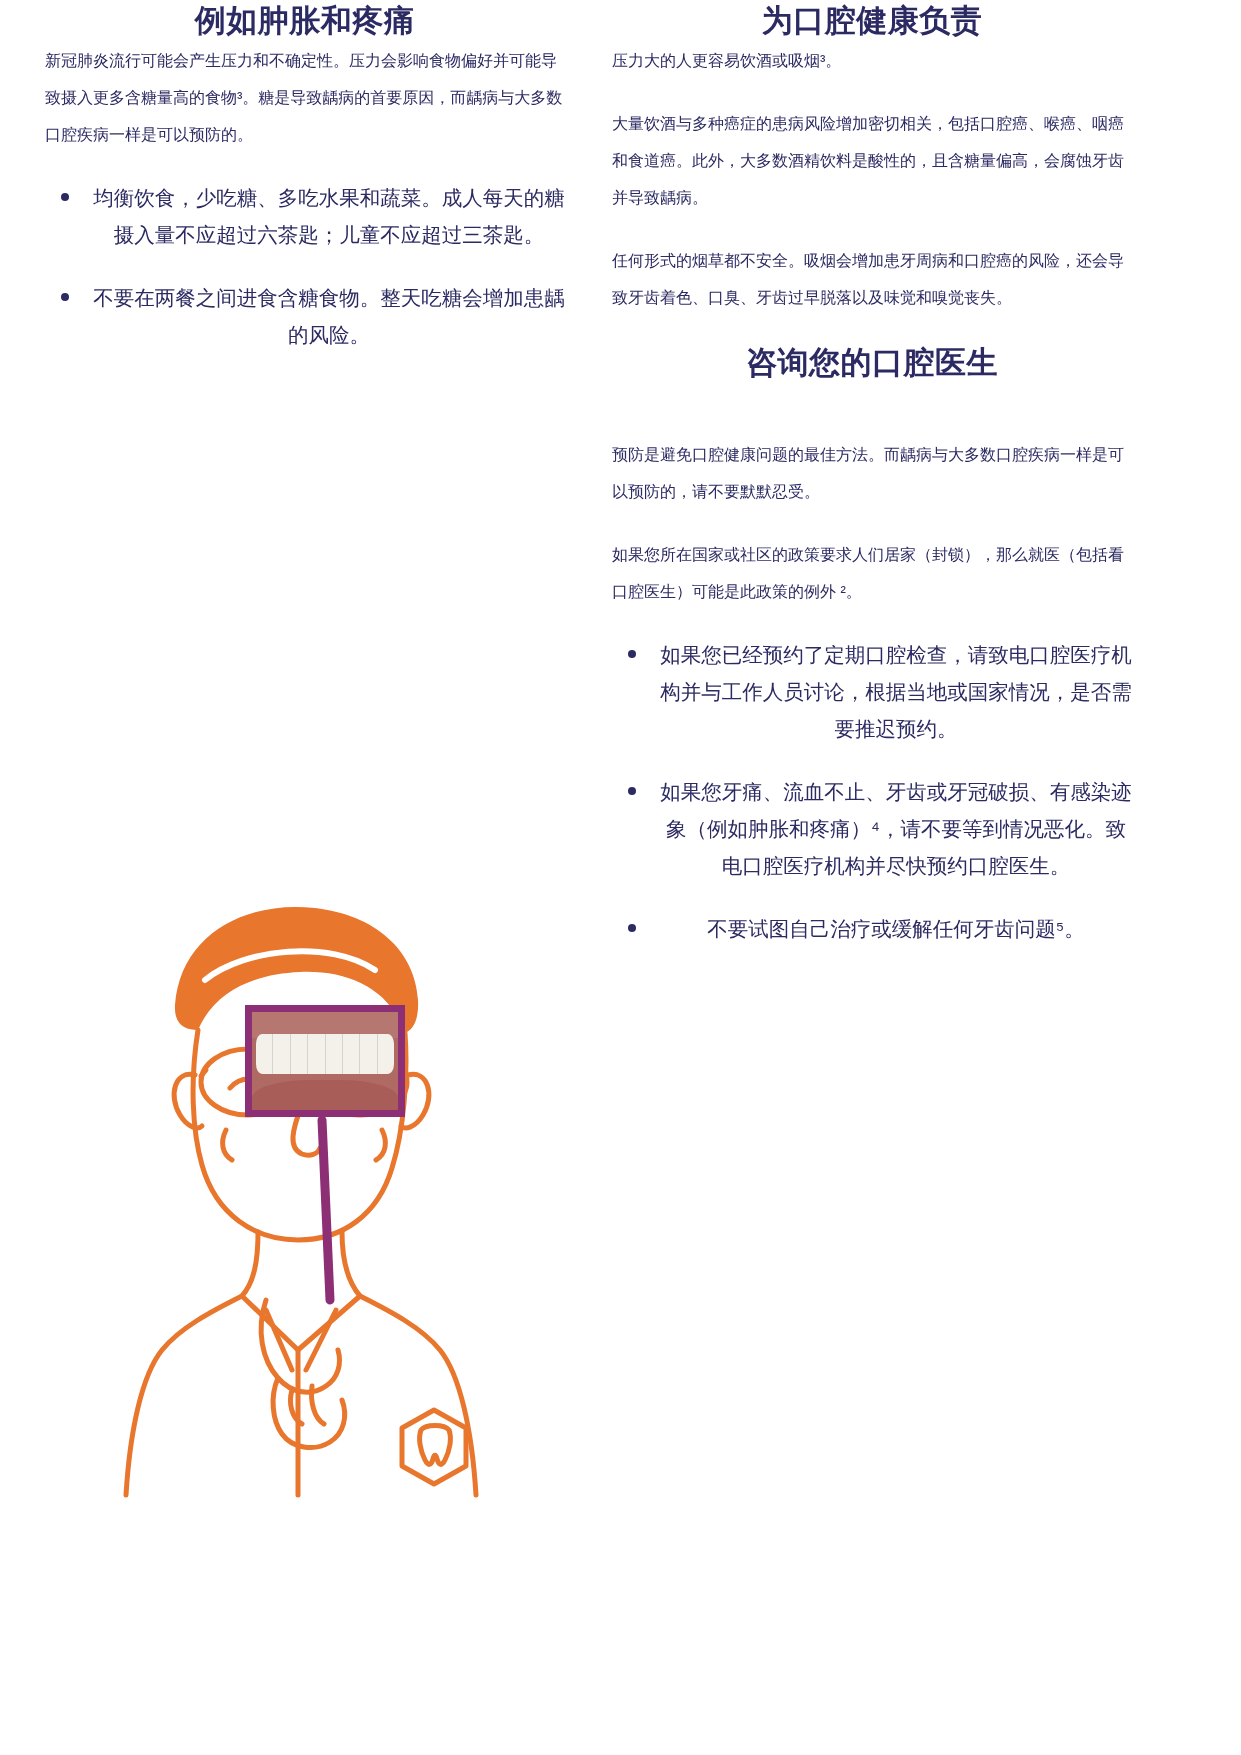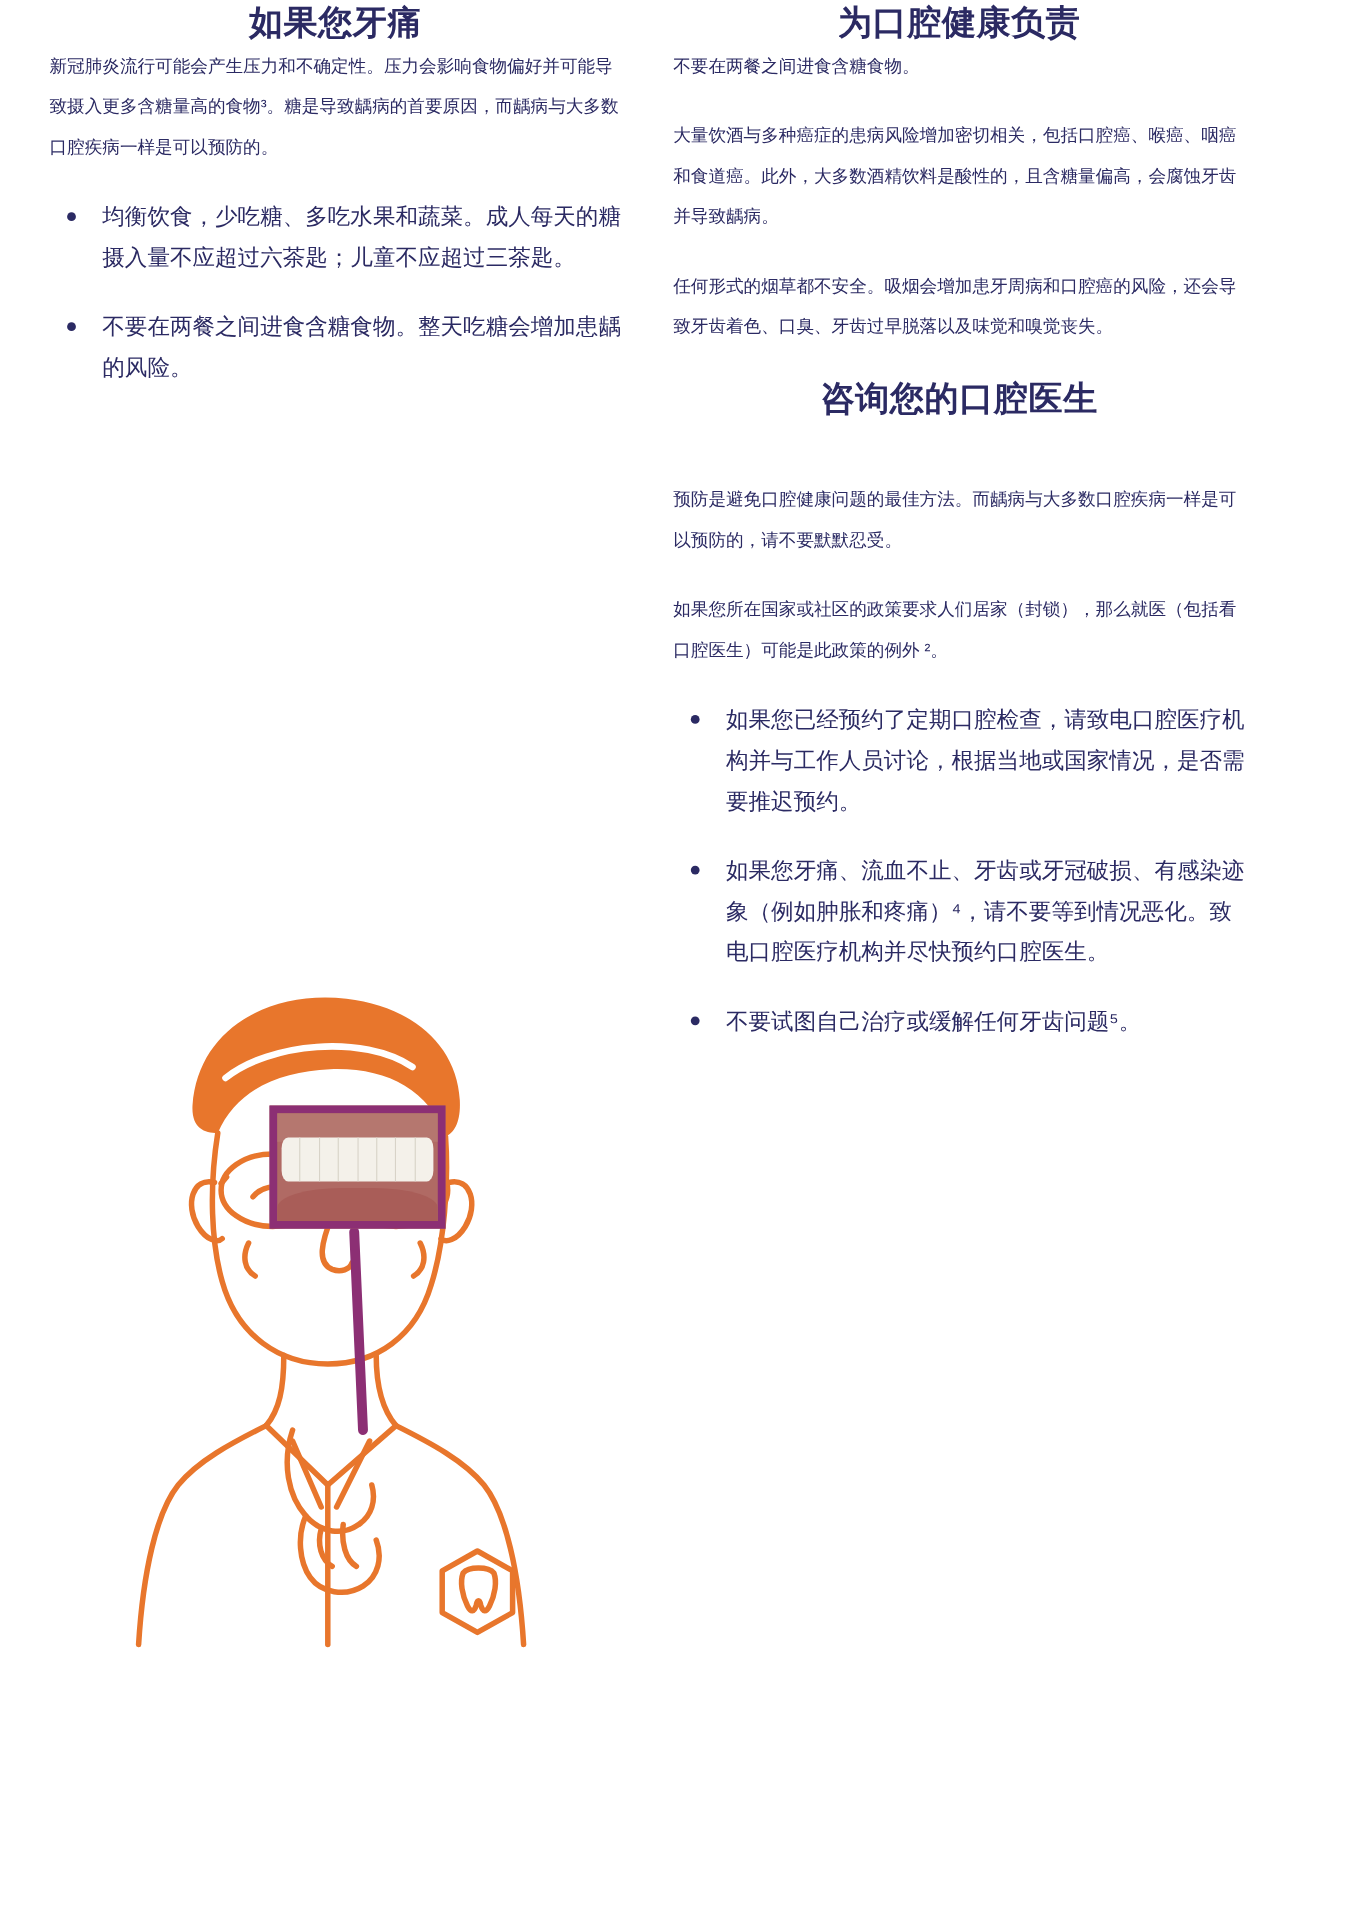"如果您牙痛" h2.section-title { text: 如果您牙 -> 例如肿胀和疼 }
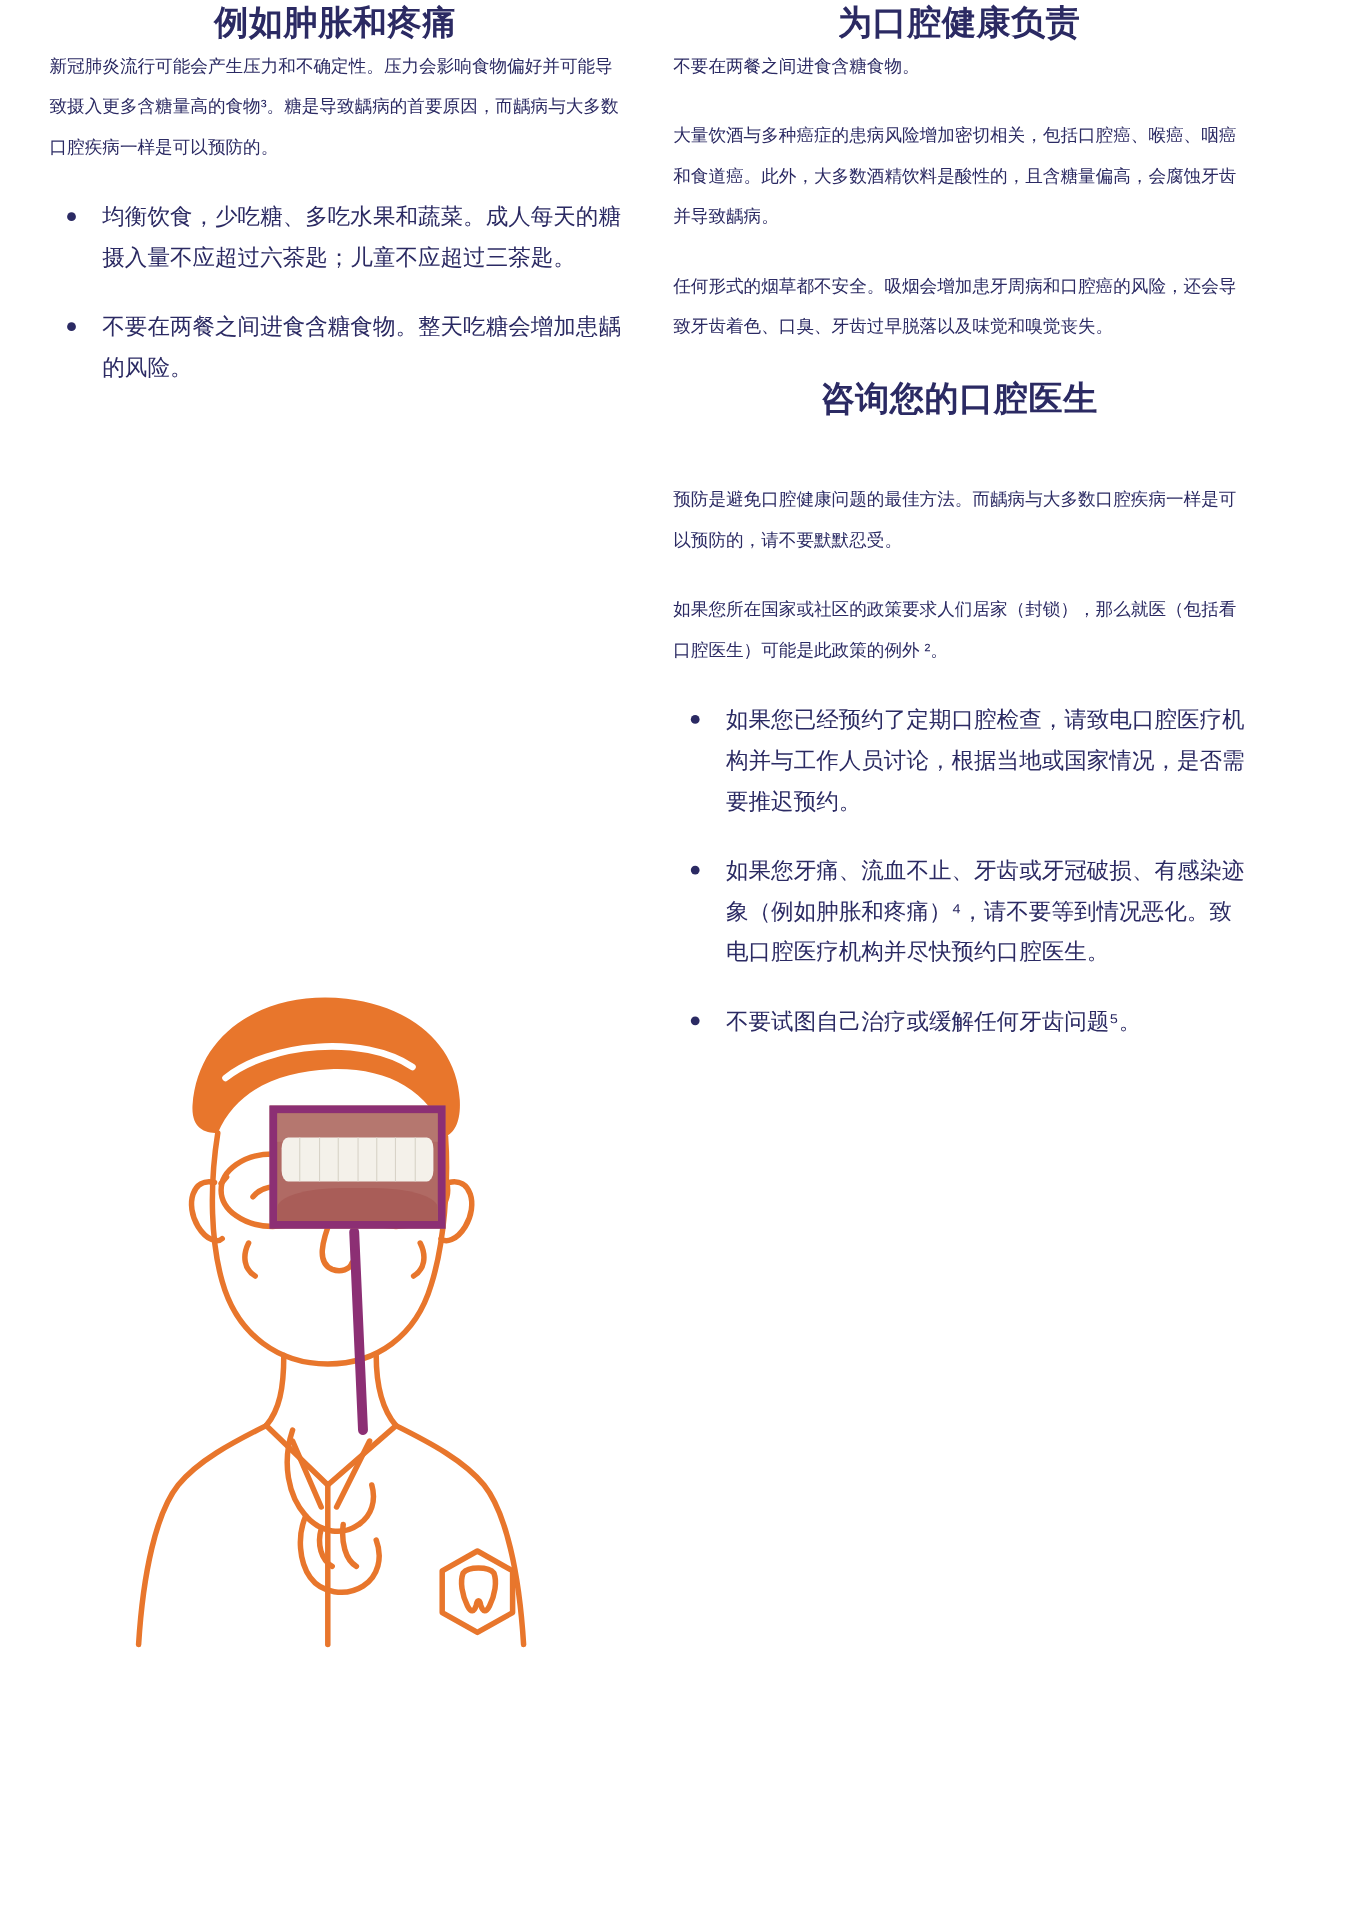"不要在两餐之间进食含糖食物。" p.body-text { text: 不要在两餐之间进食含糖食物 -> 压力大的人更容易饮酒或吸烟³ }
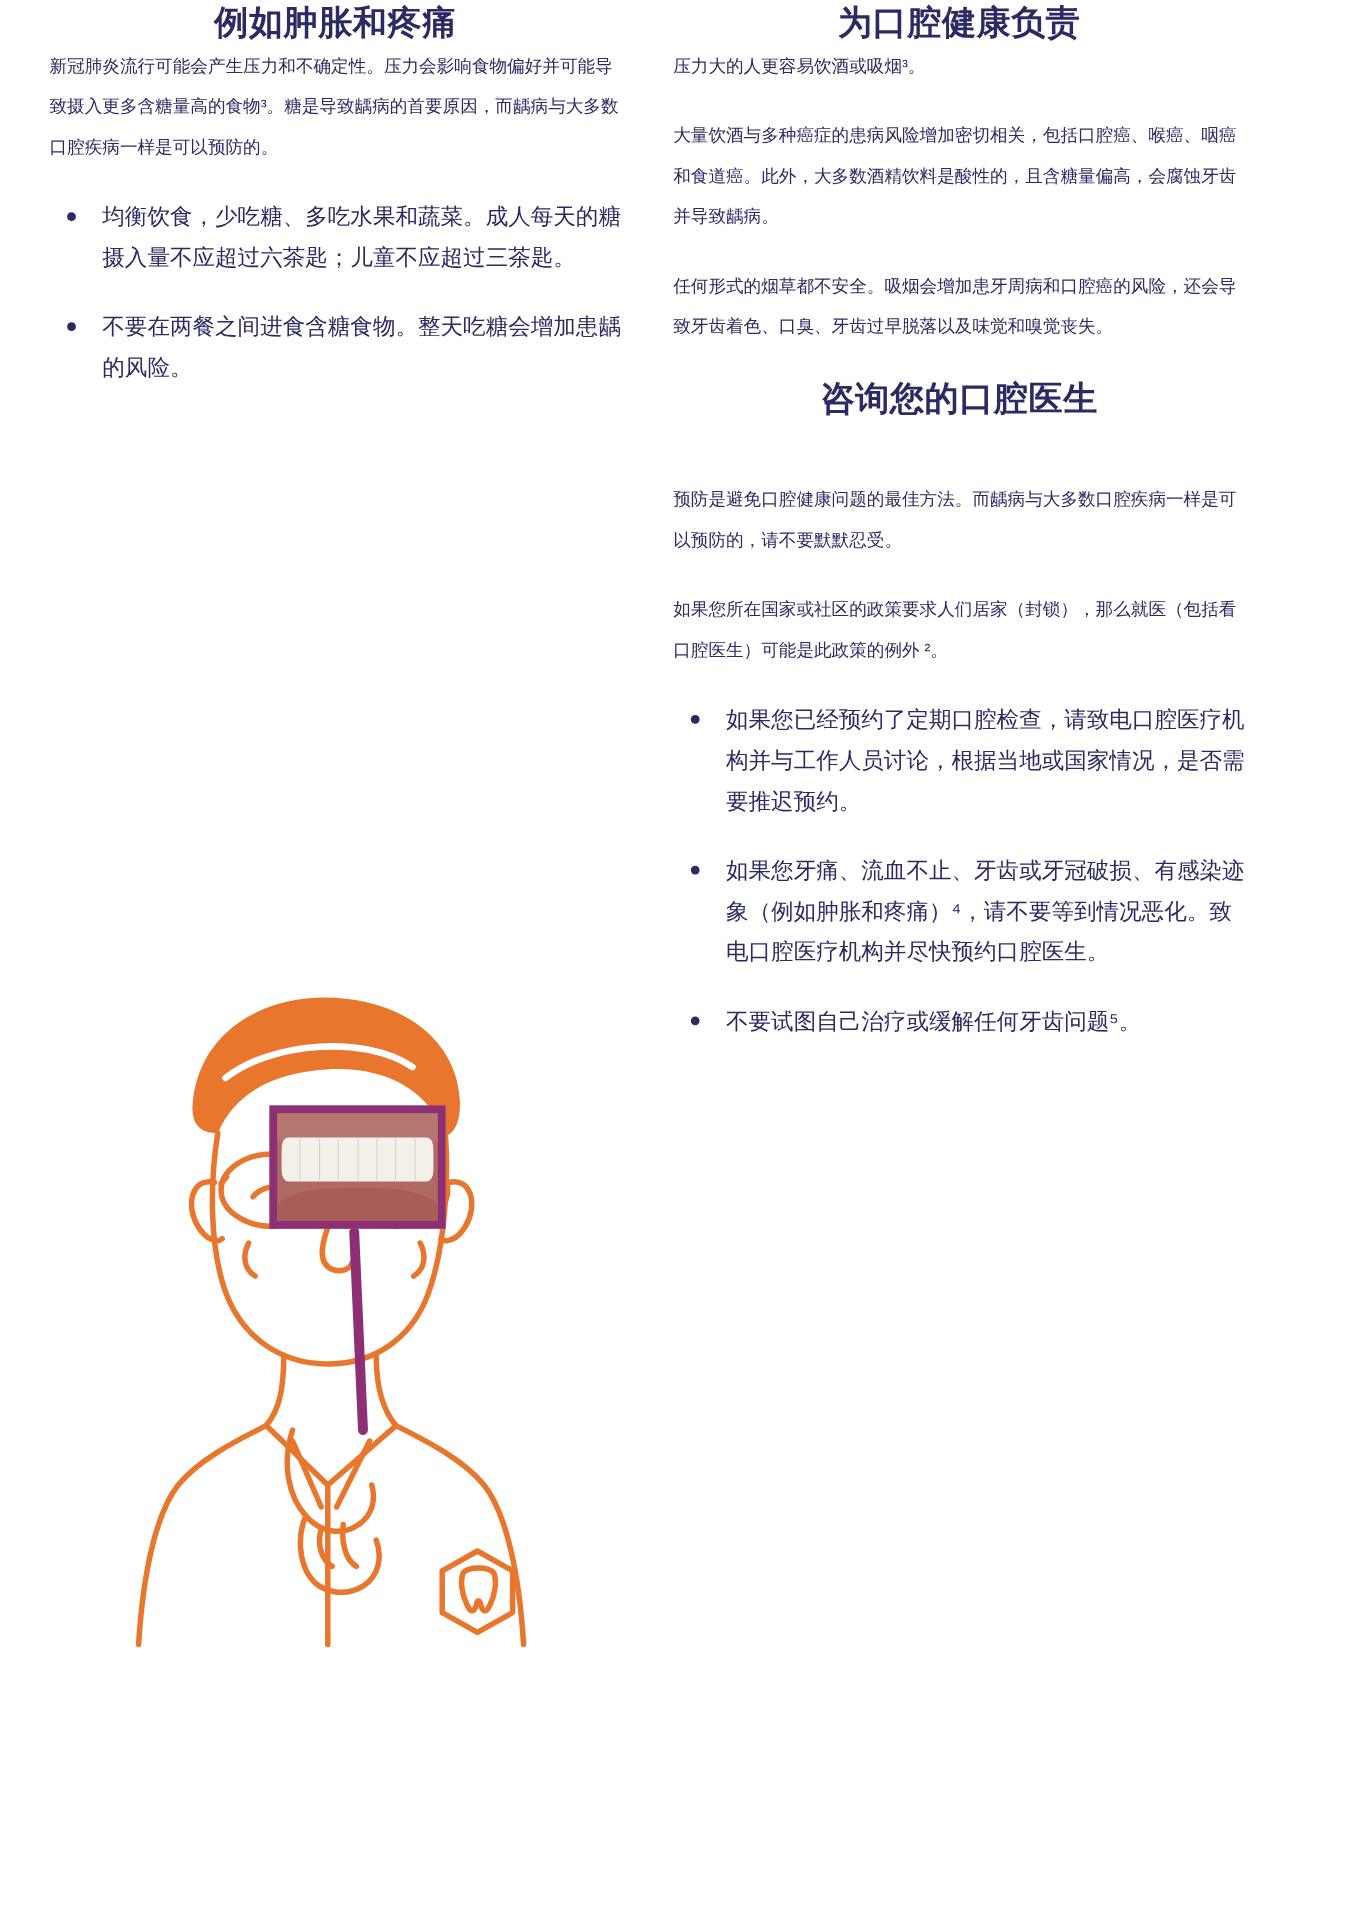"均衡饮食，少吃糖、多吃水果和蔬菜。成人每天的糖摄入量不应超过六茶匙；儿童不应超过" ul.bullets { text-align: none -> center }
